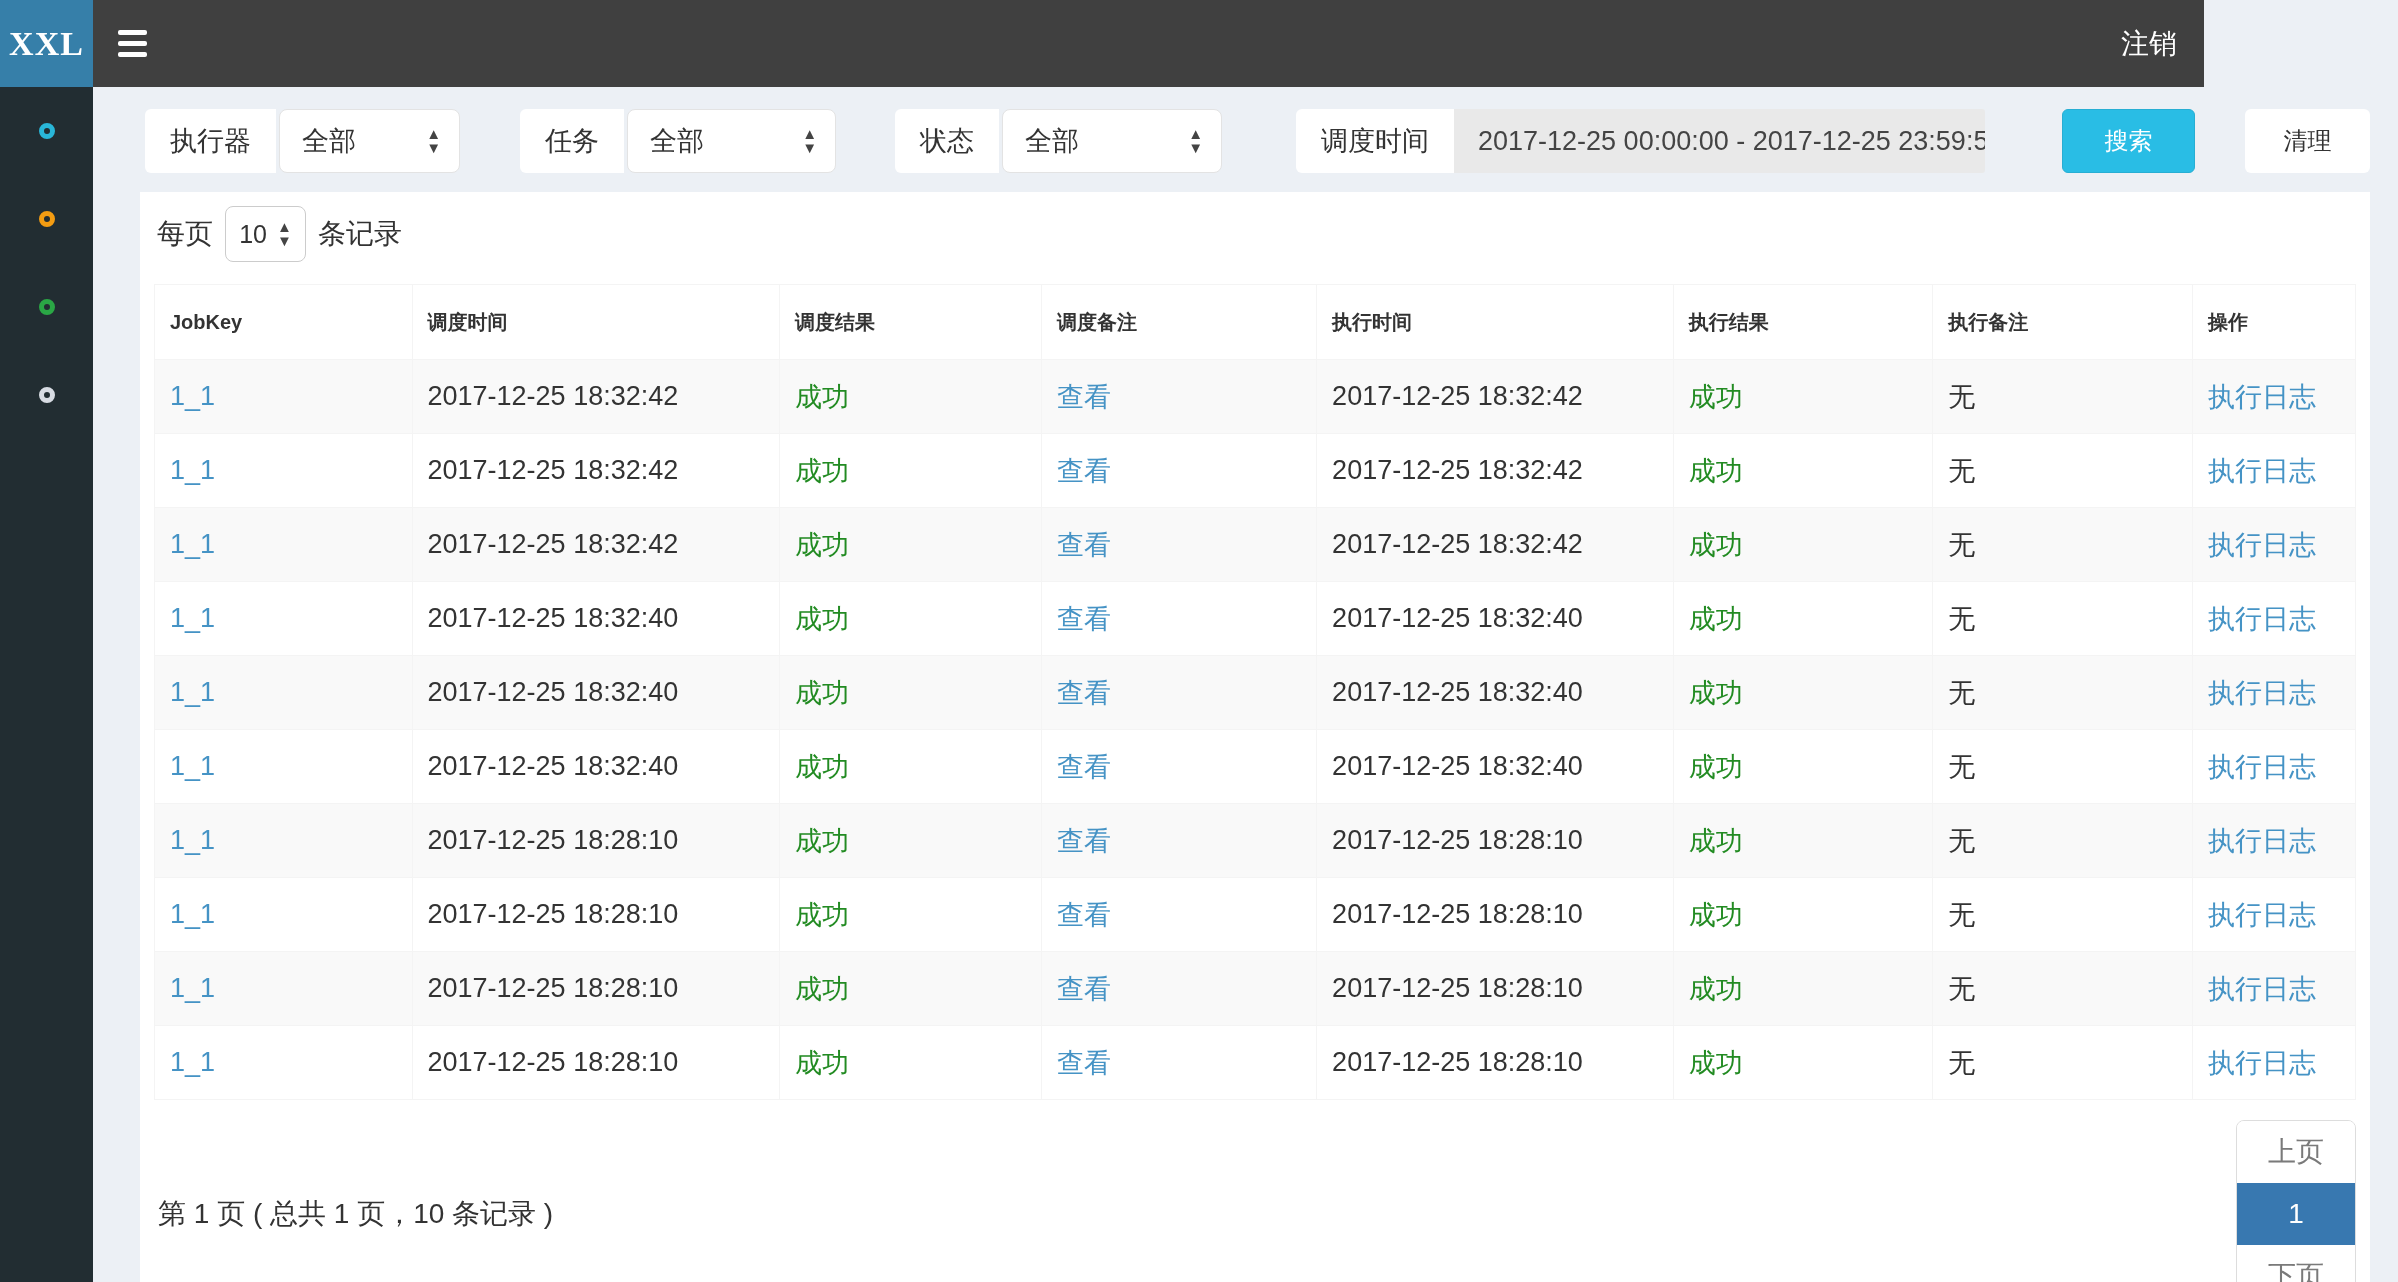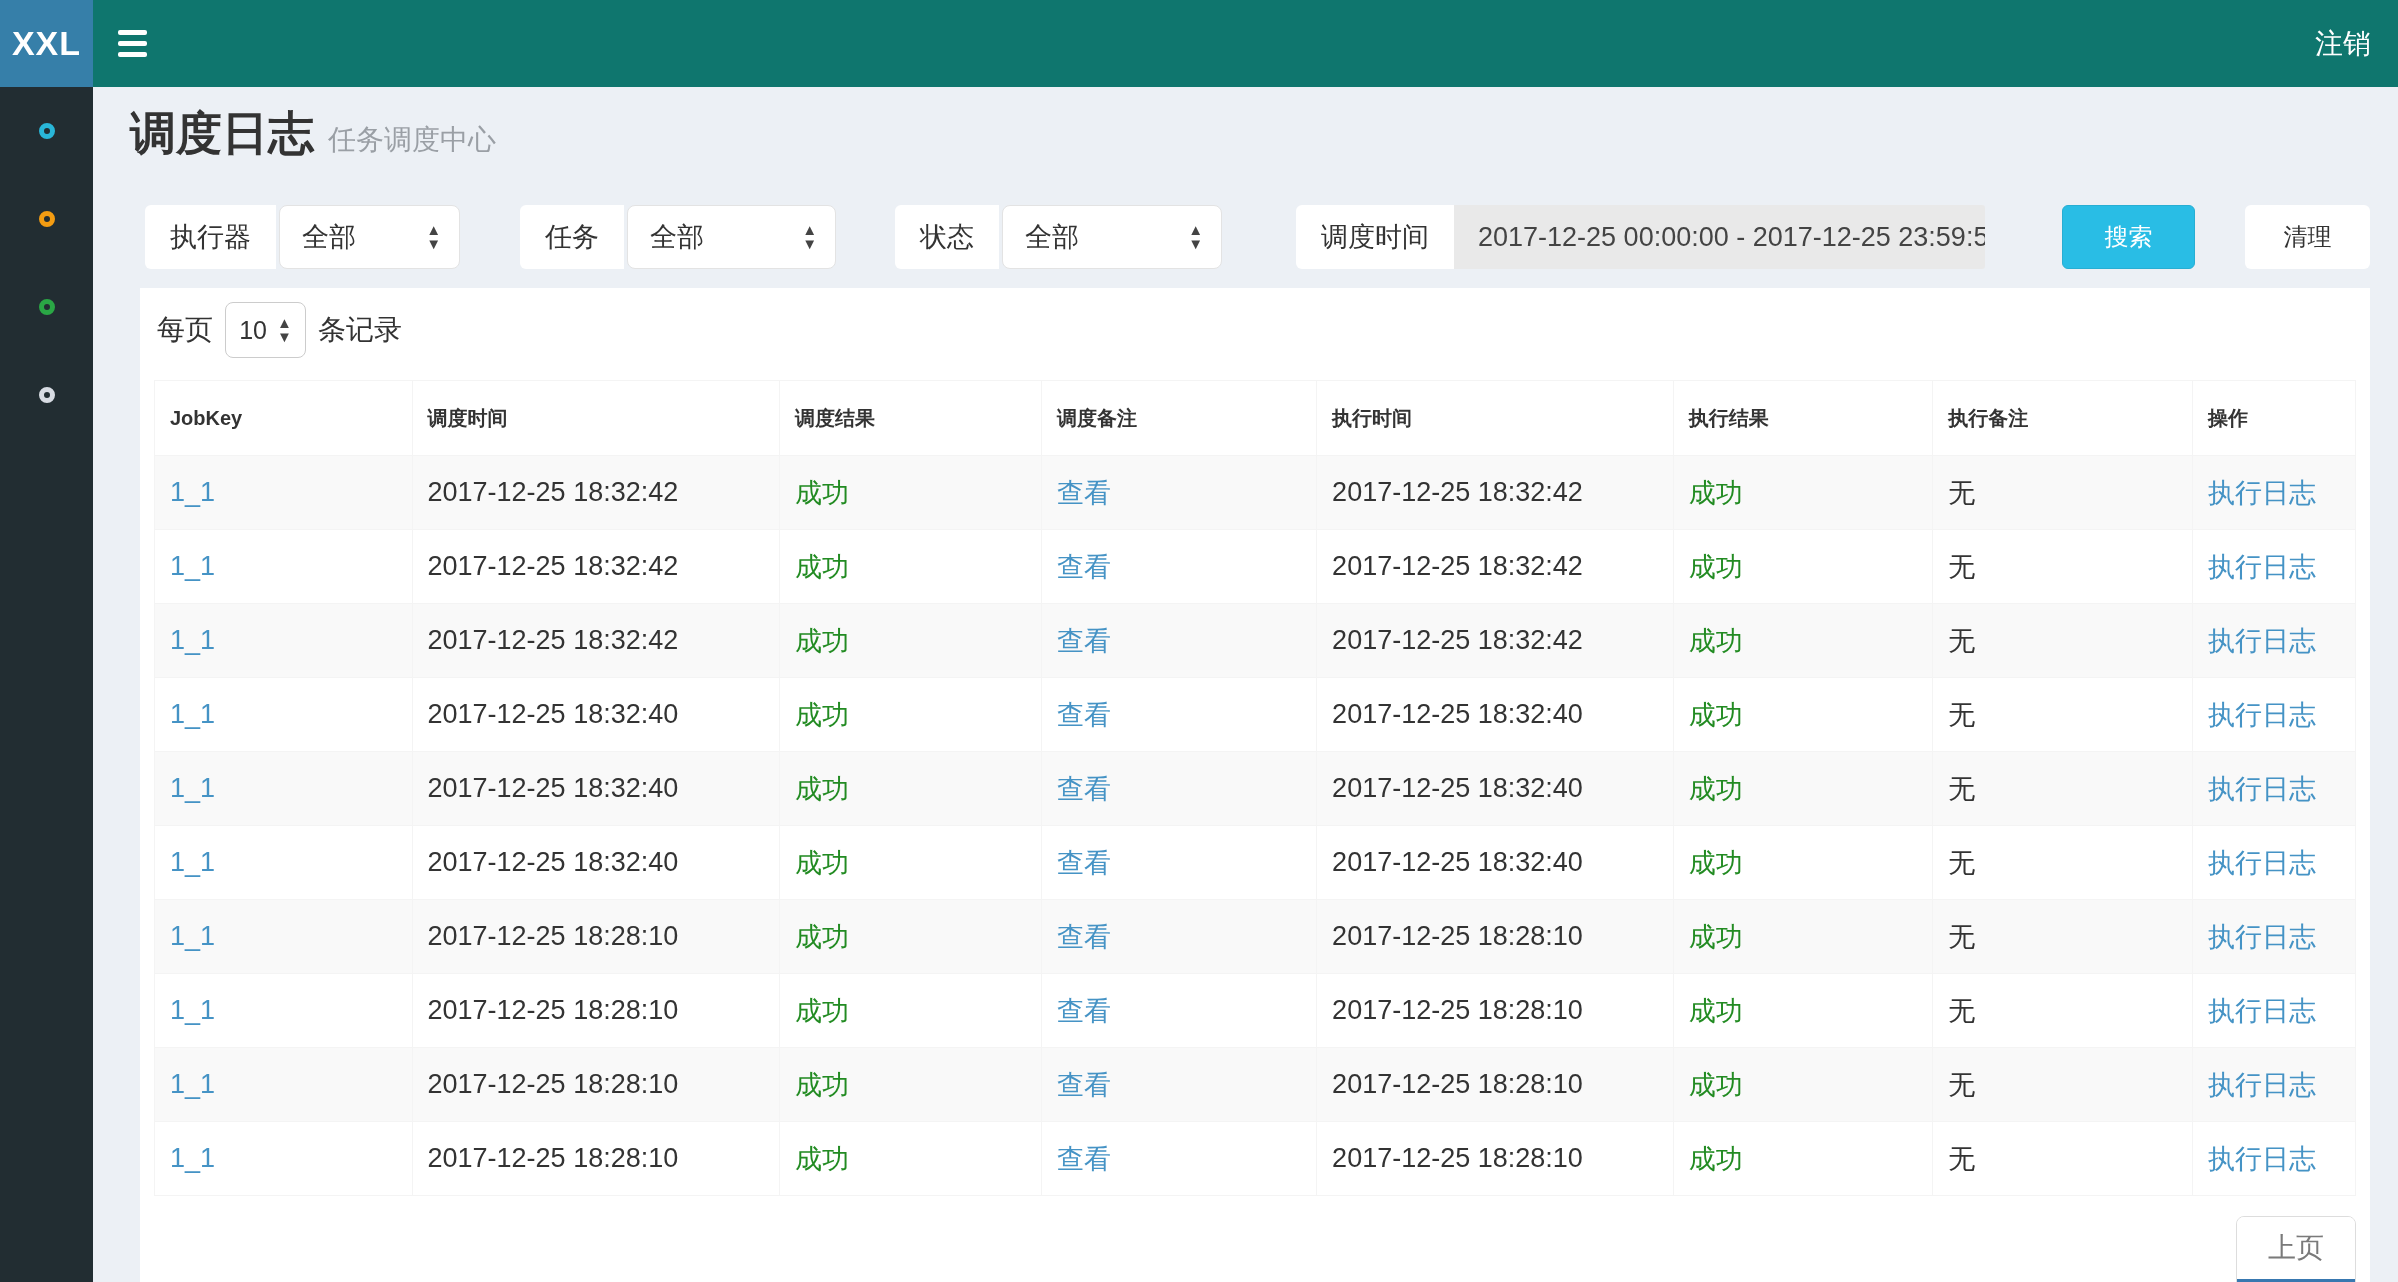"XXL" .navbar { background: #0f766e -> #404040; font-family: none -> Liberation Serif, serif; width: 2398px -> 2204px }
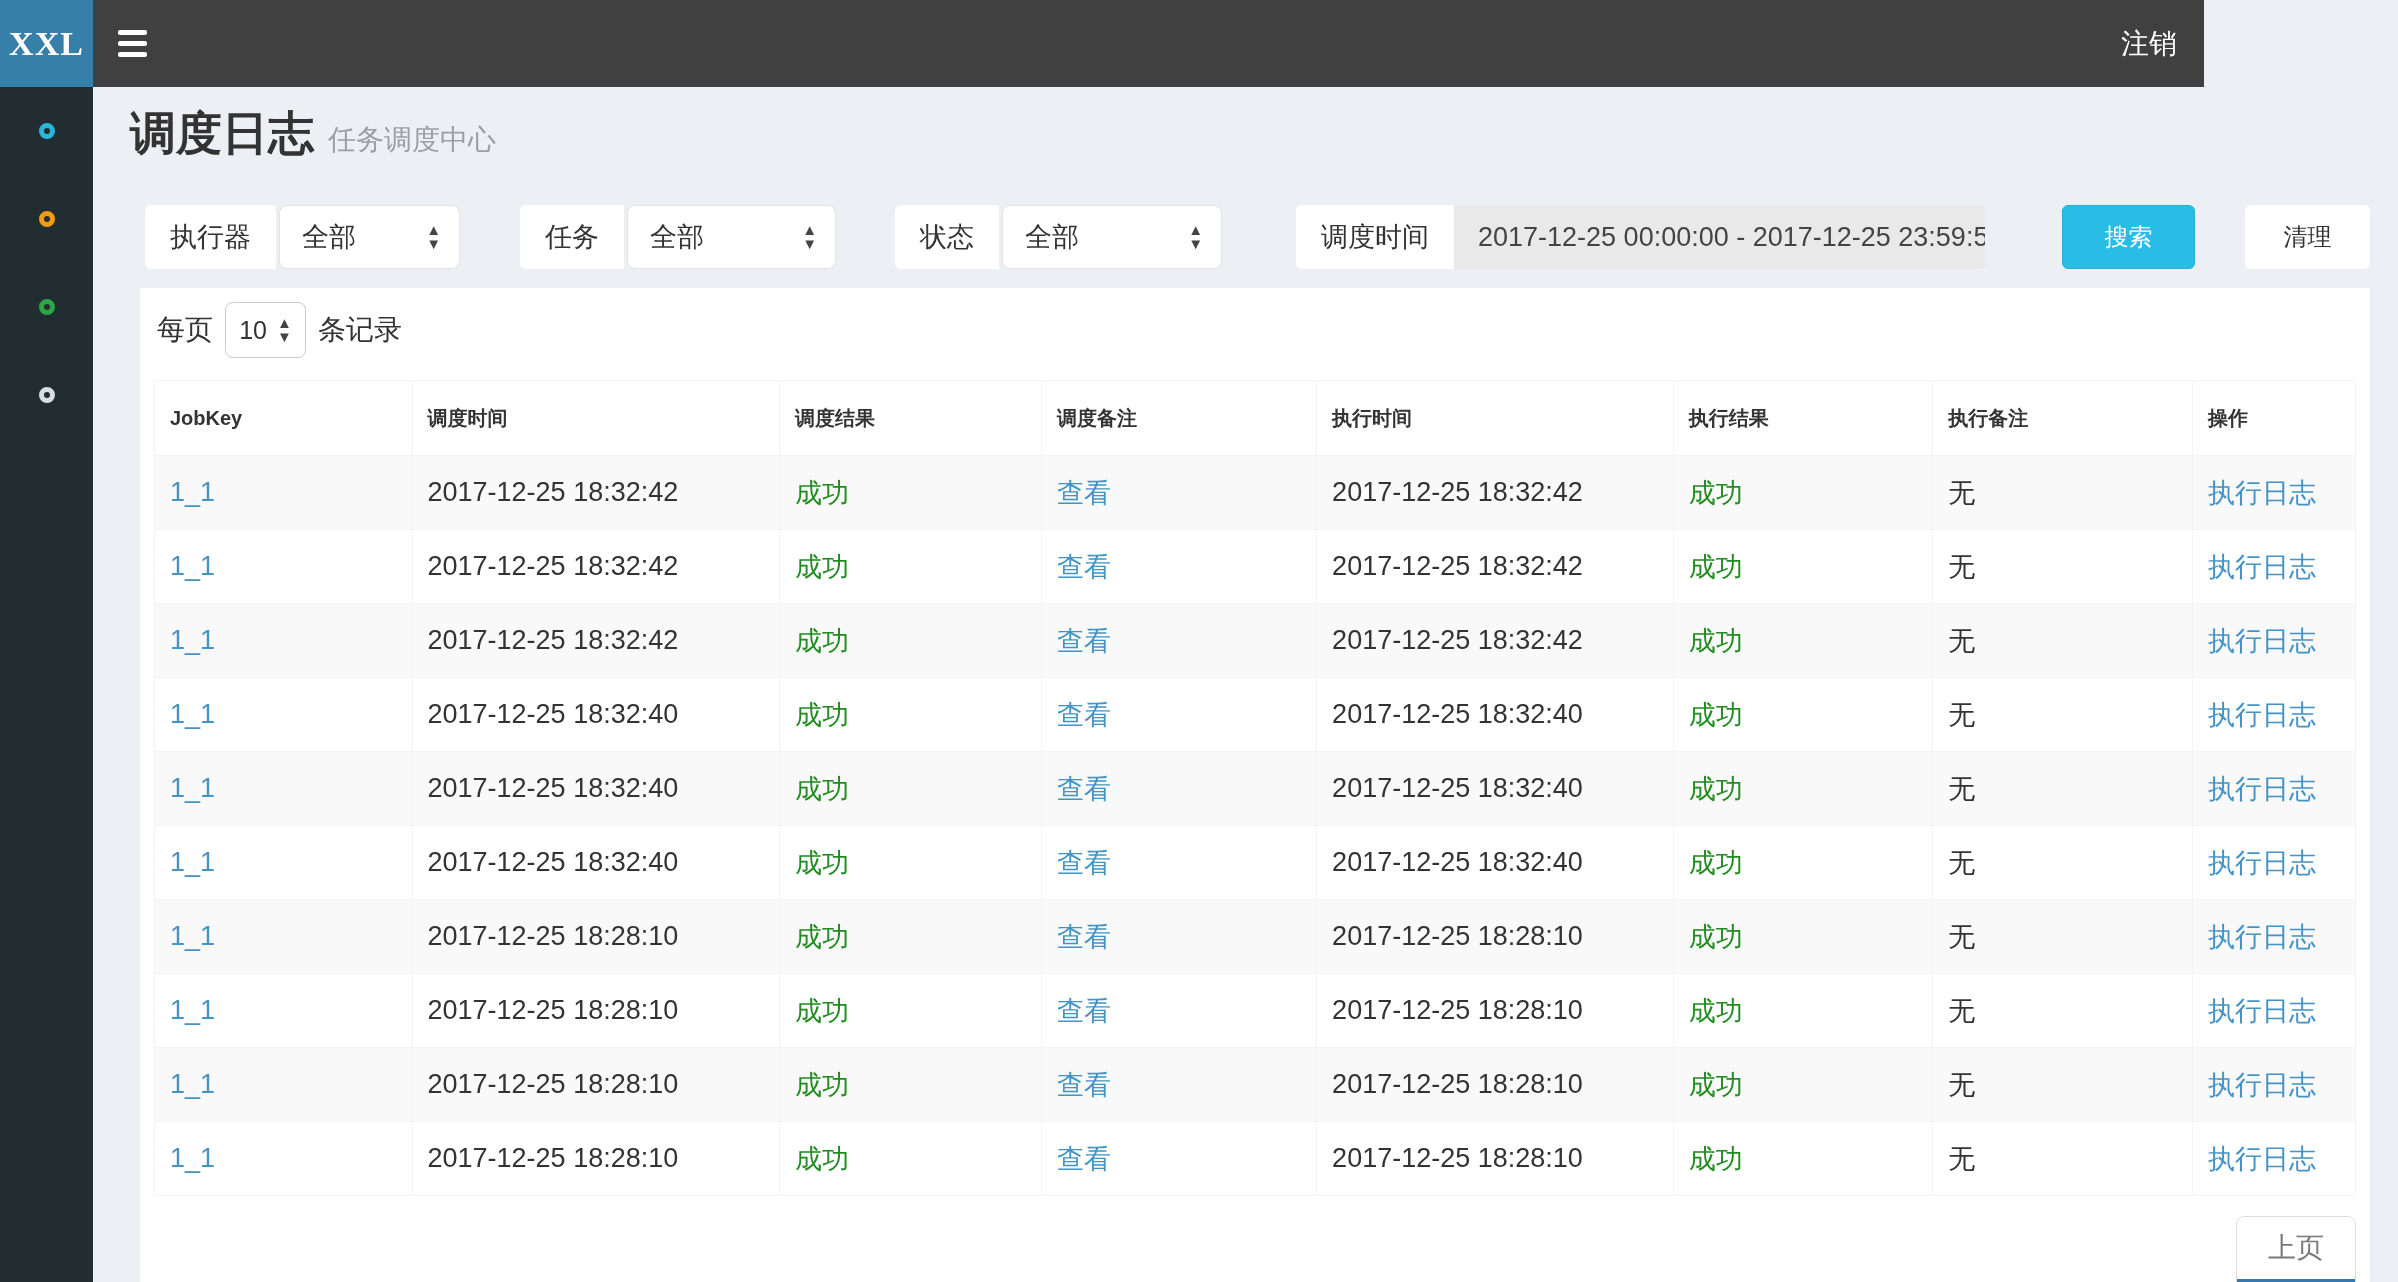"调度日志 任务调度中心" div.page-header { html: <div> <h1>调度日志</h1><span>任务调度中心</span> </div> -> none }
